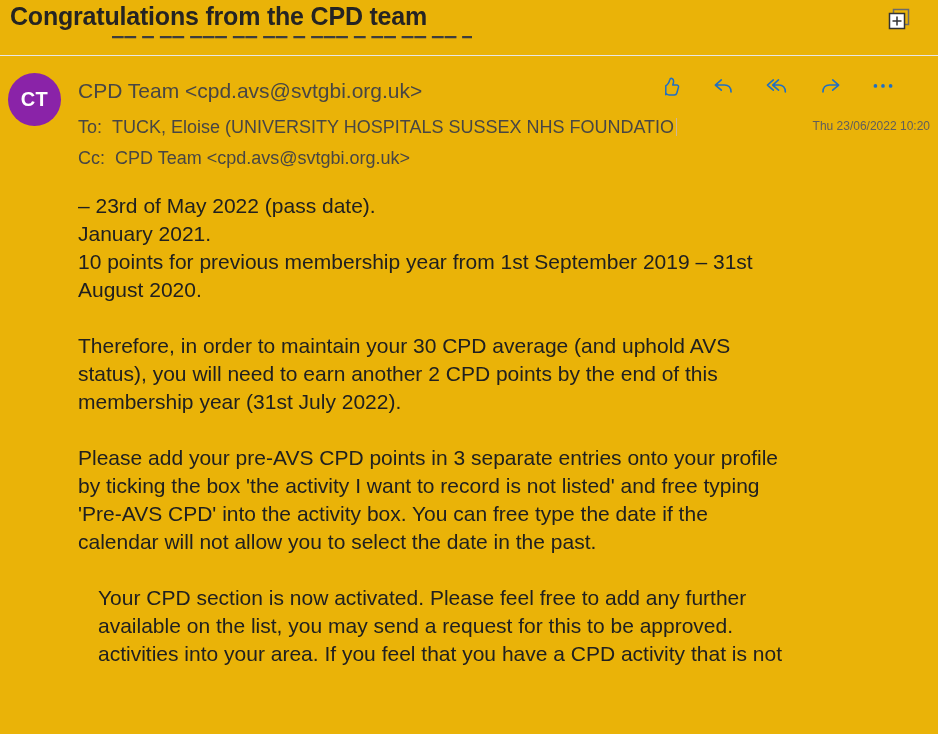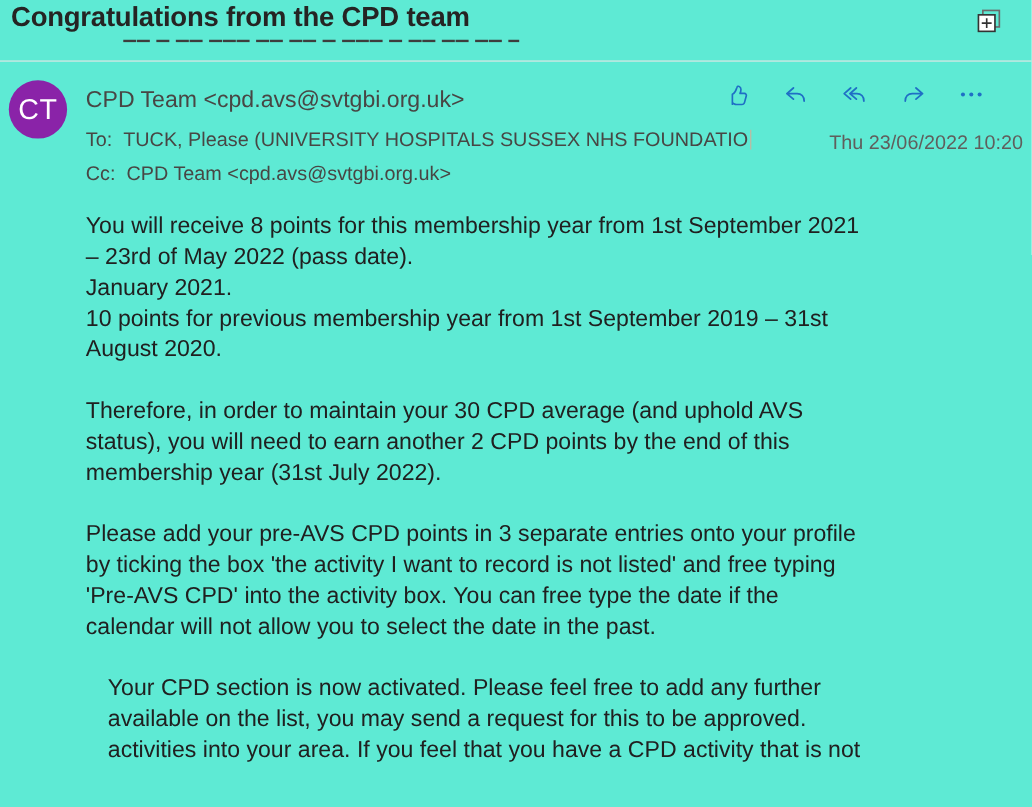"Congratulations from the CPD team" .screen { background: #5eead4 -> #eab308 }
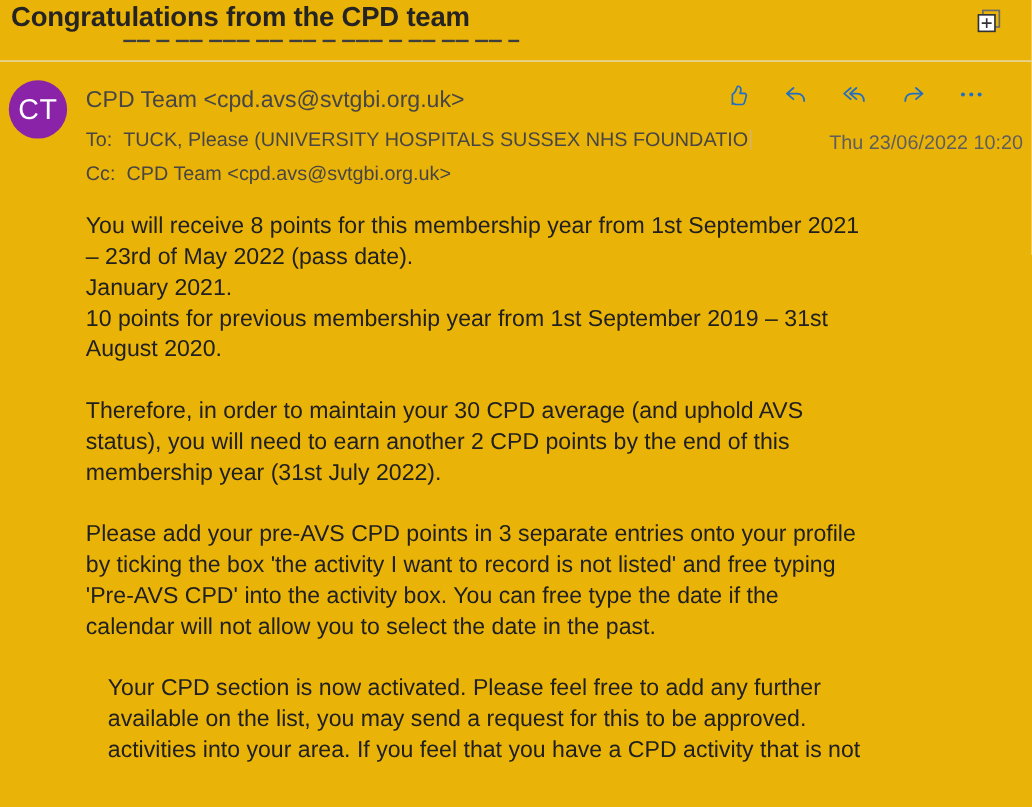"CT" .avatar-initials { font-size: 26px -> 20px; font-weight: 400 -> 700 }
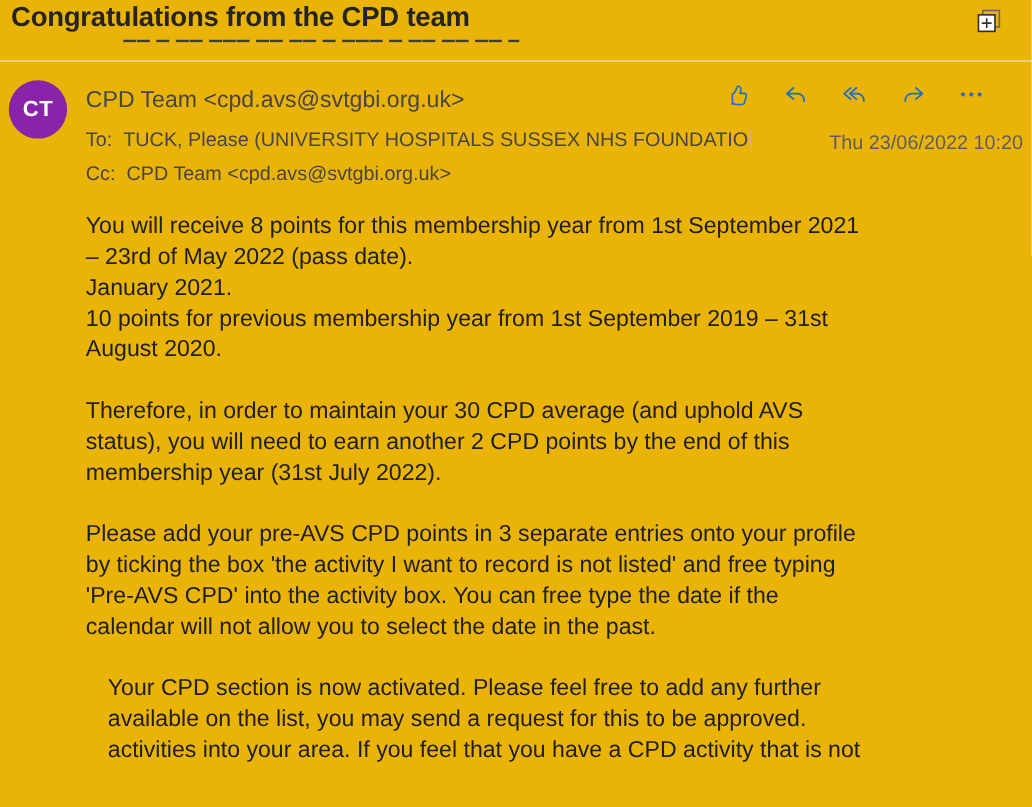"TUCK, Please (UNIVERSITY HOSPITALS" span.recip-value { text: Please -> Eloise }
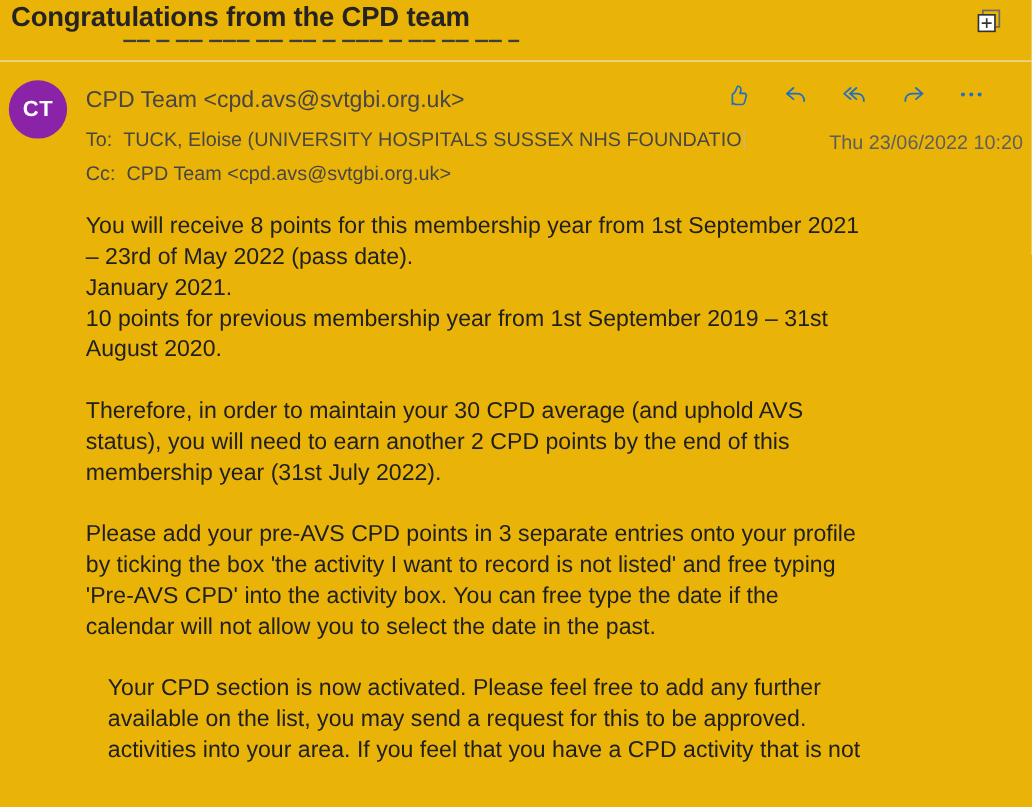"Thu 23/06/2022 10:20" .timestamp { font-size: 18px -> 12px }
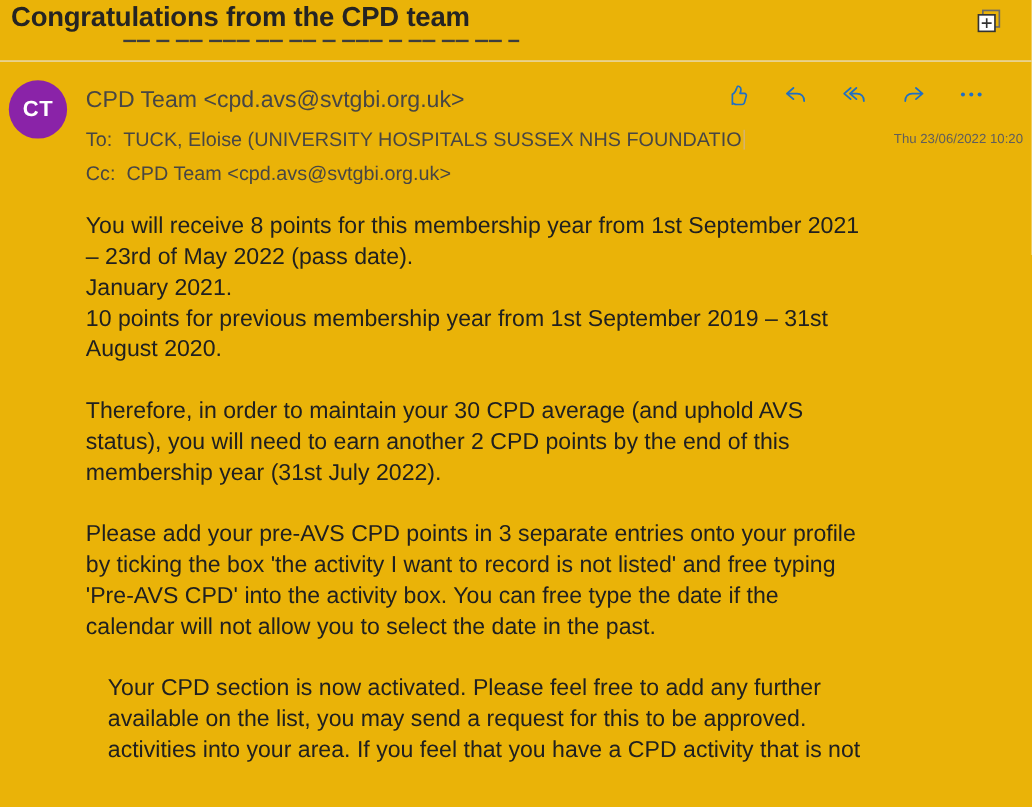"You will receive 8 points" div.line { html: <div>You will receive 8 points for this membership year from 1st September 2021</div> -> none }
